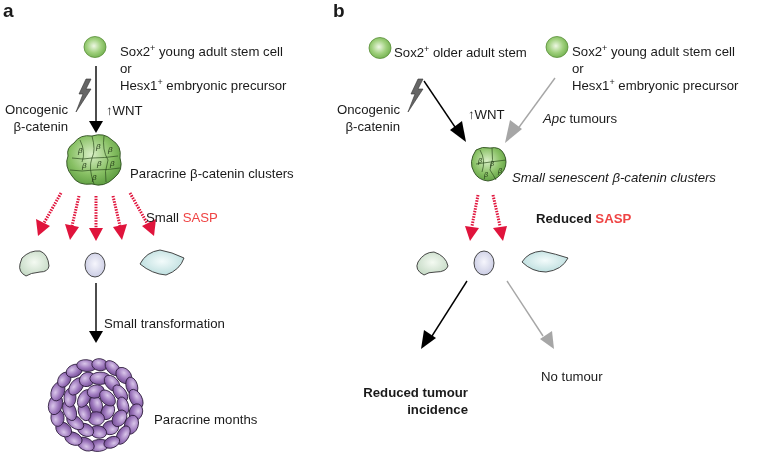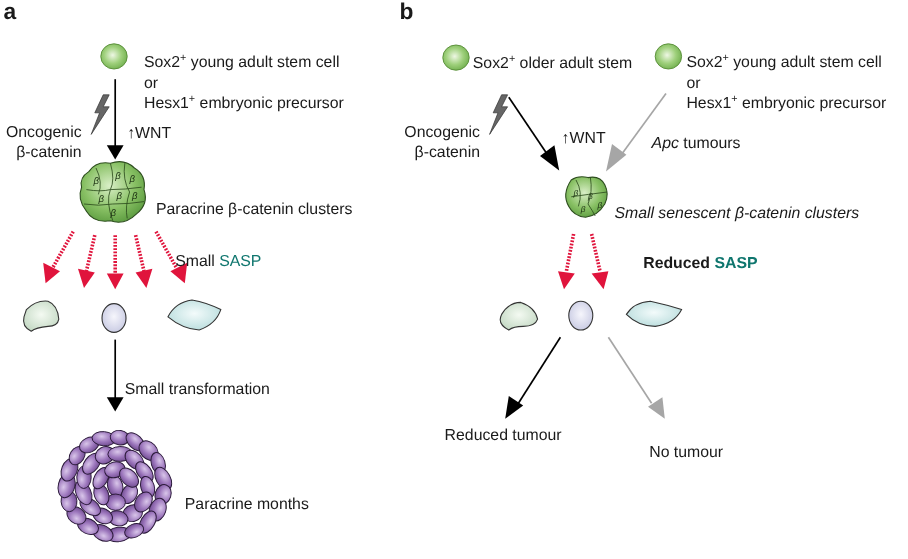"SASP" .red { color: #0f766e -> #ef4444 }
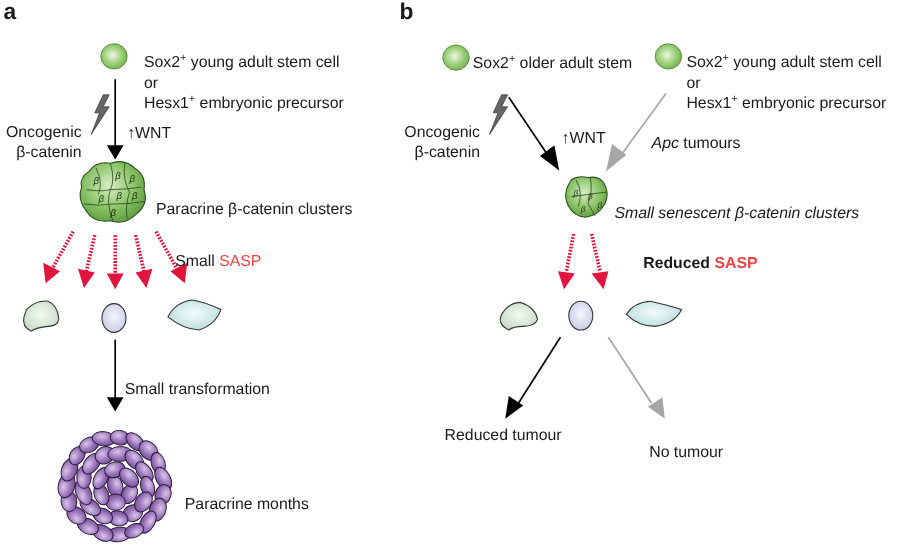"Reduced tumour" div.t { font-weight: none -> bold; top: 339px -> 369px }
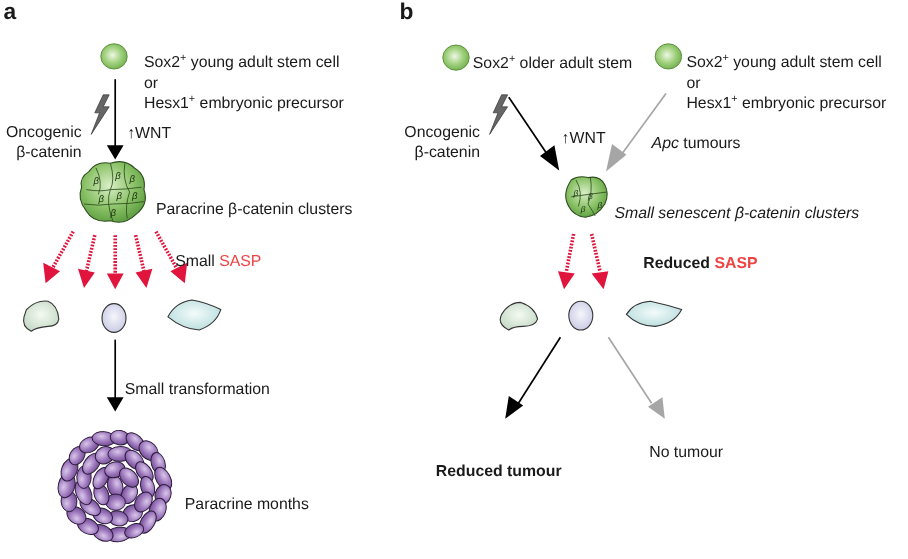"incidence" div { html: none -> <div>incidence</div> }
